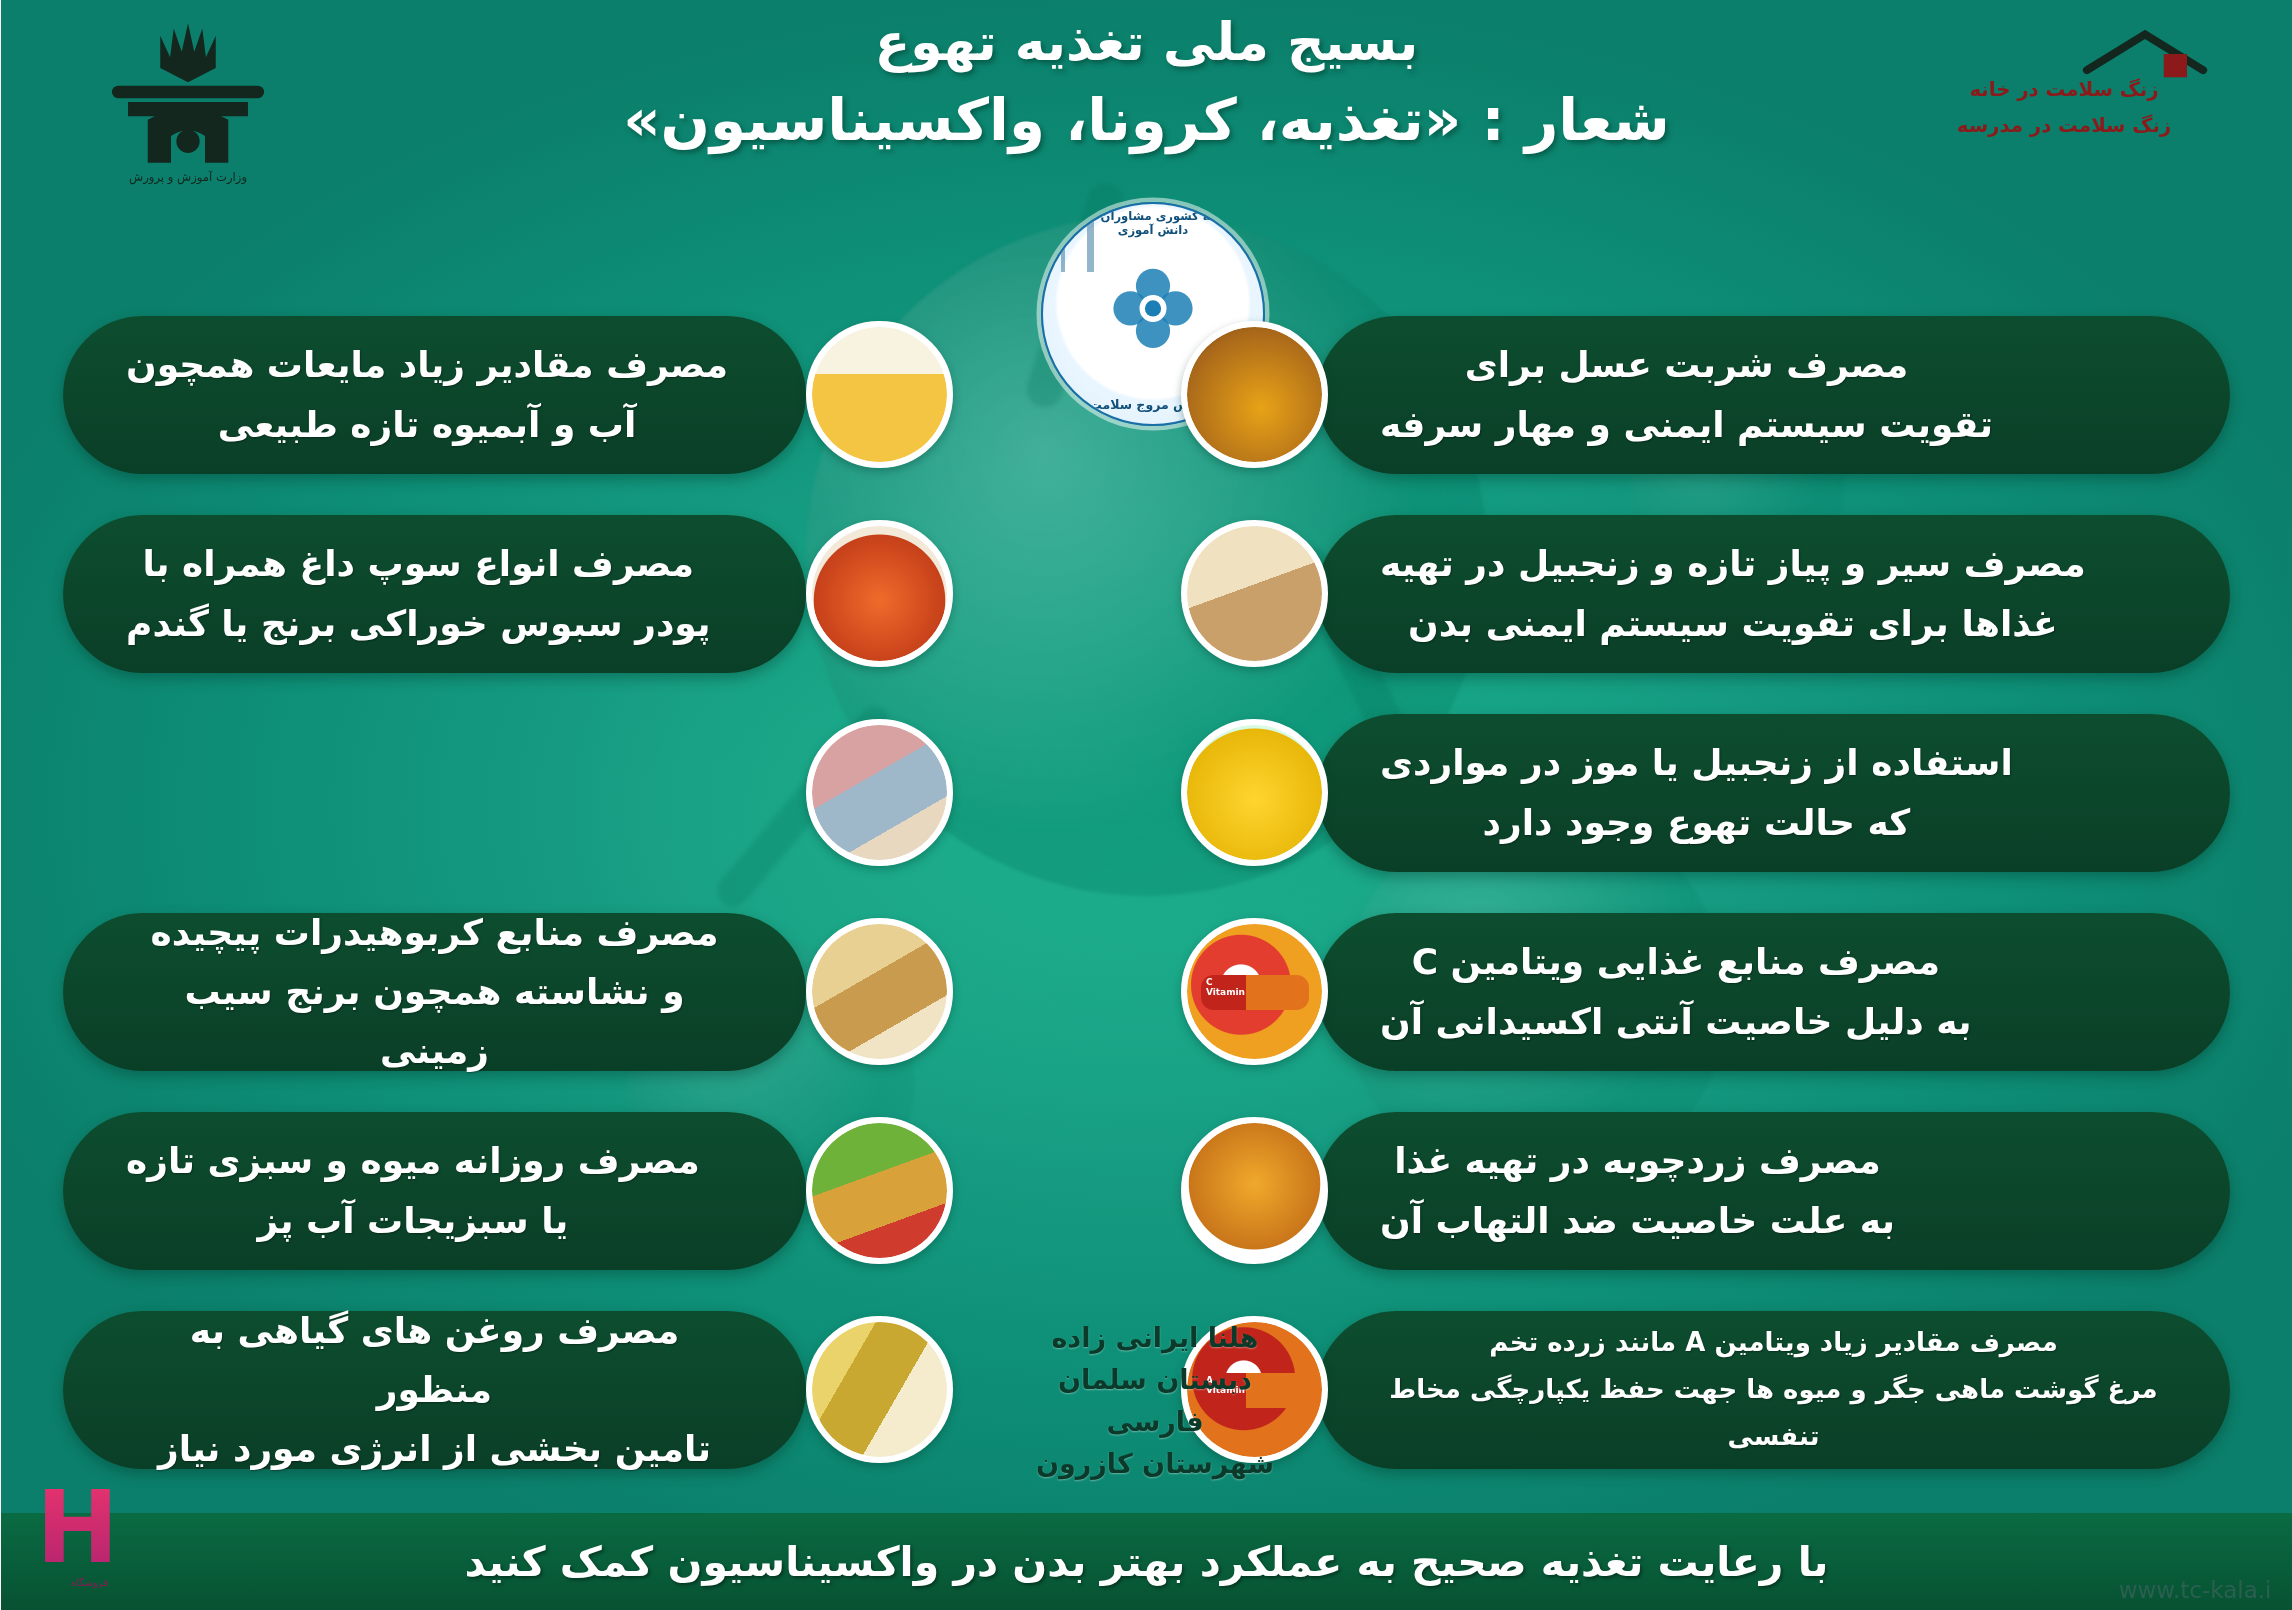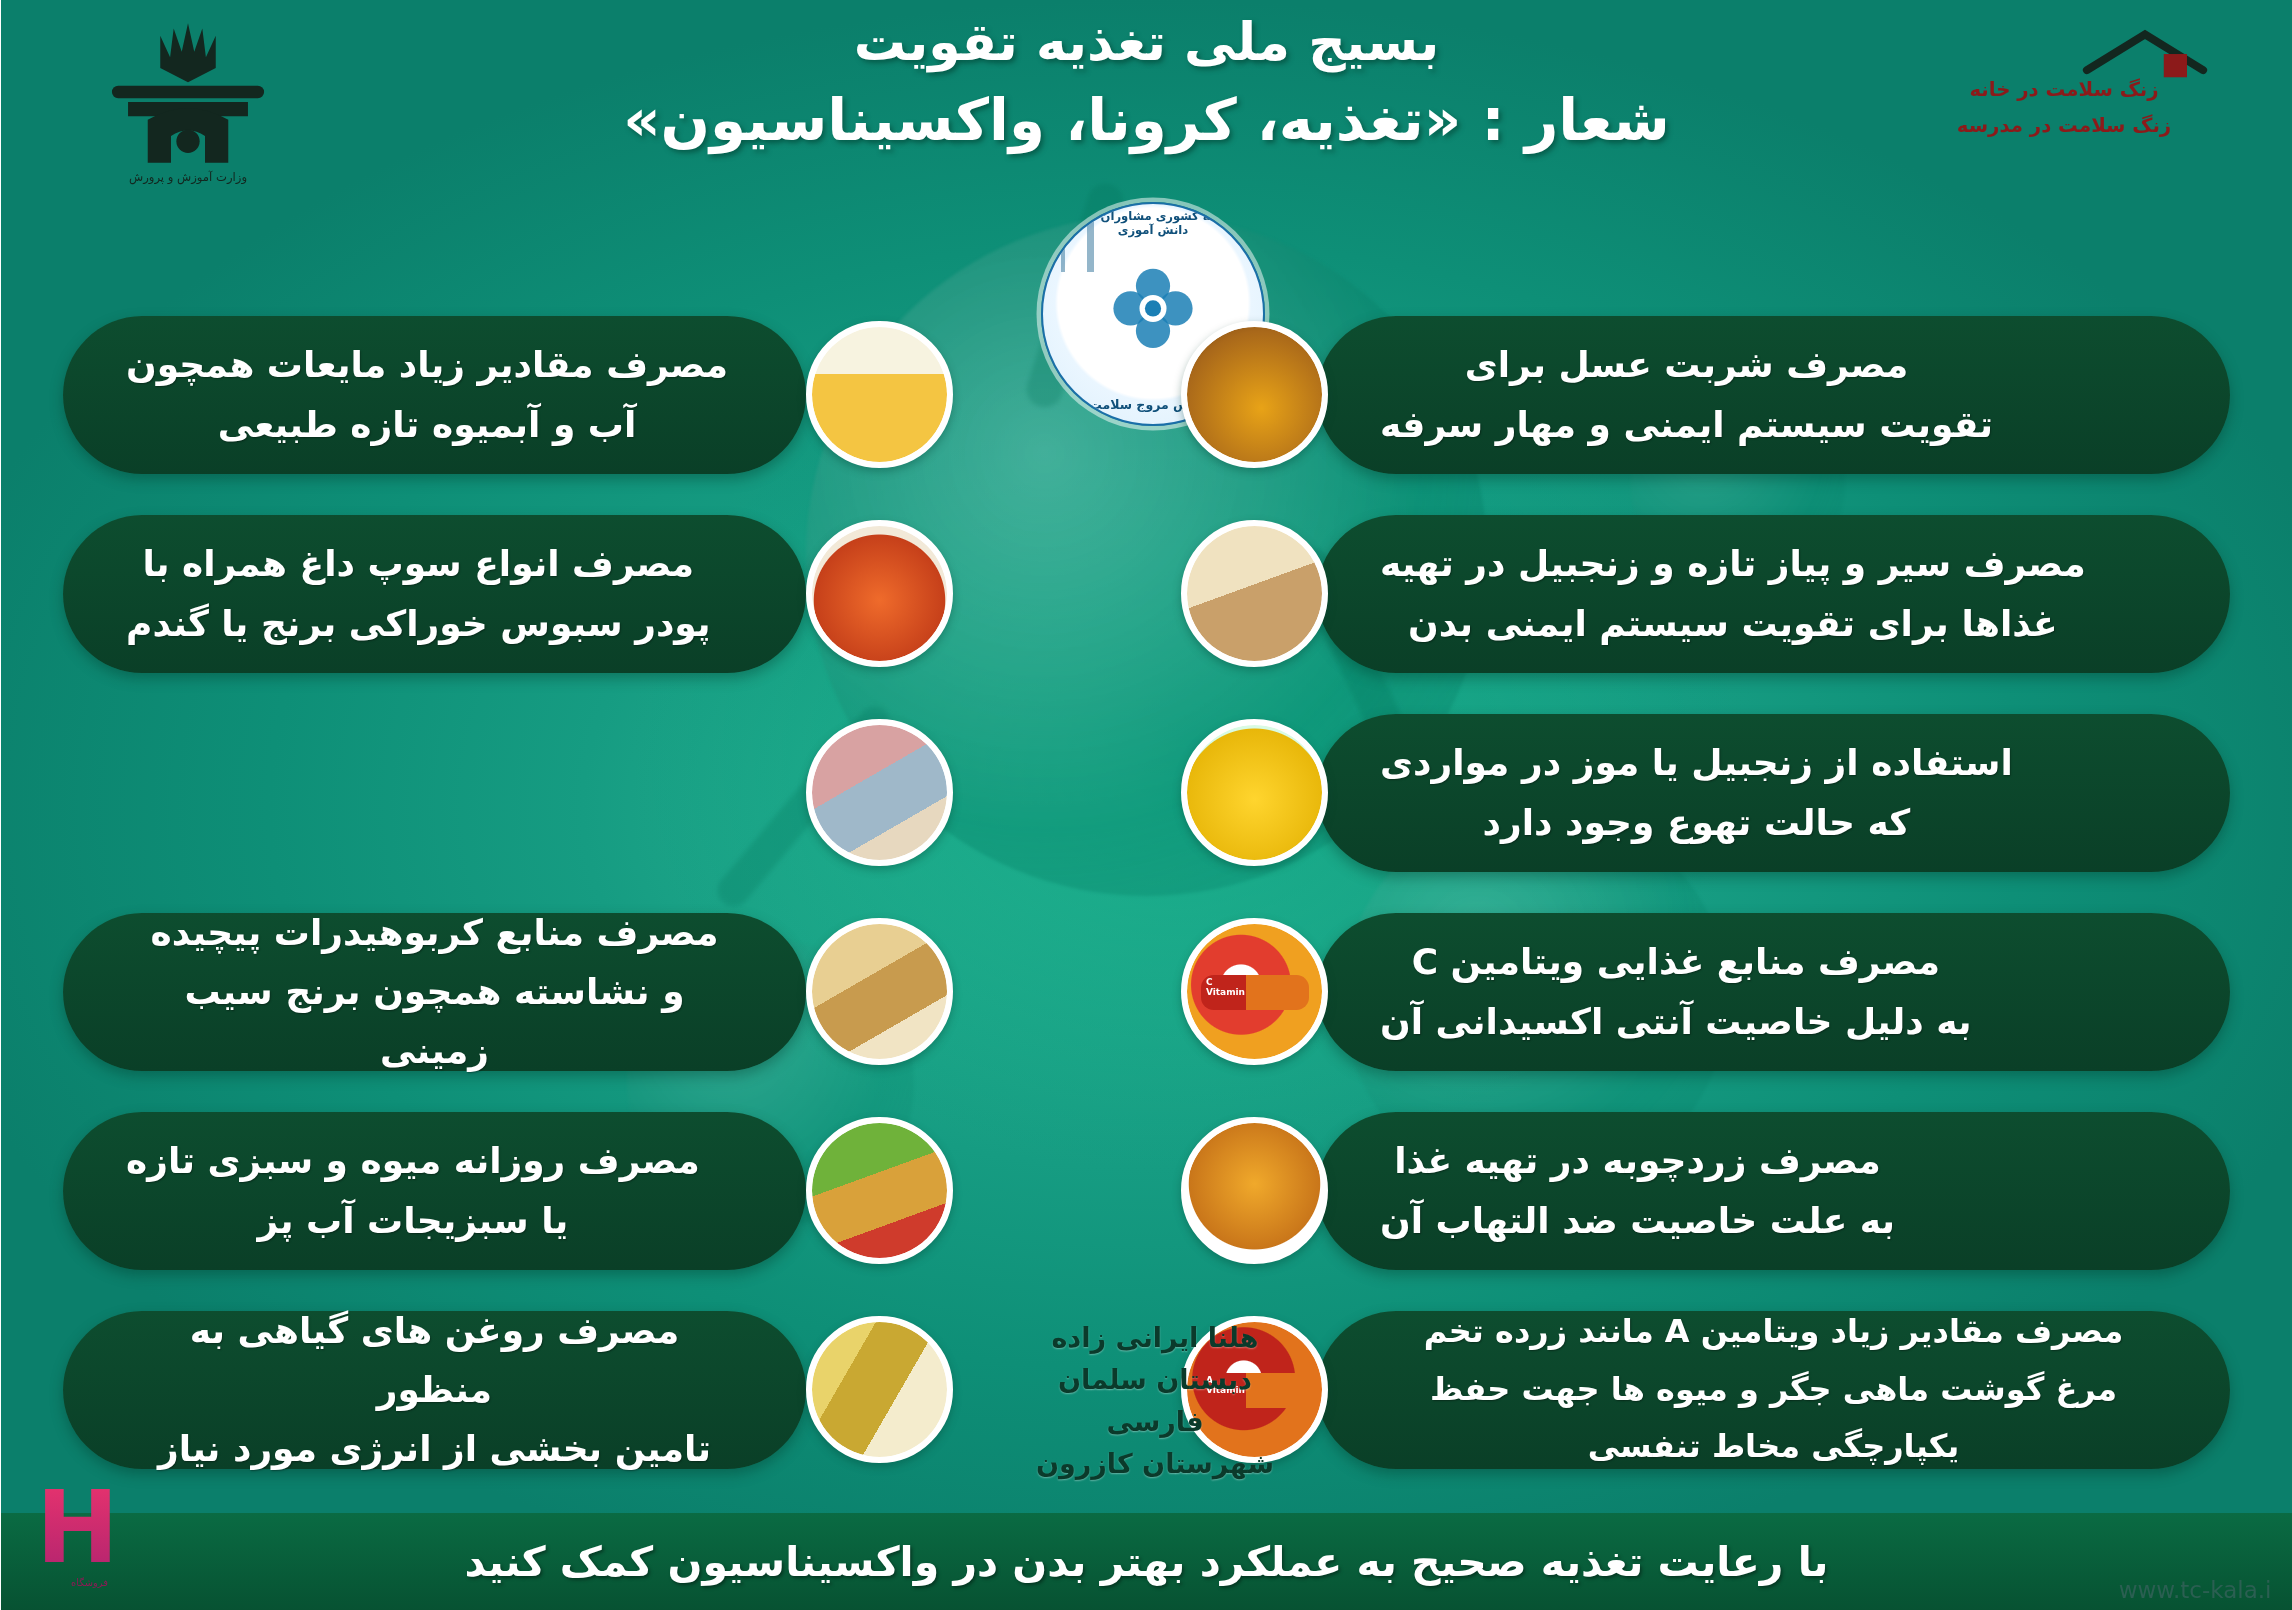"بسیج ملی تغذیه تقویت" div.title-1 { text: تقویت -> تهوع }
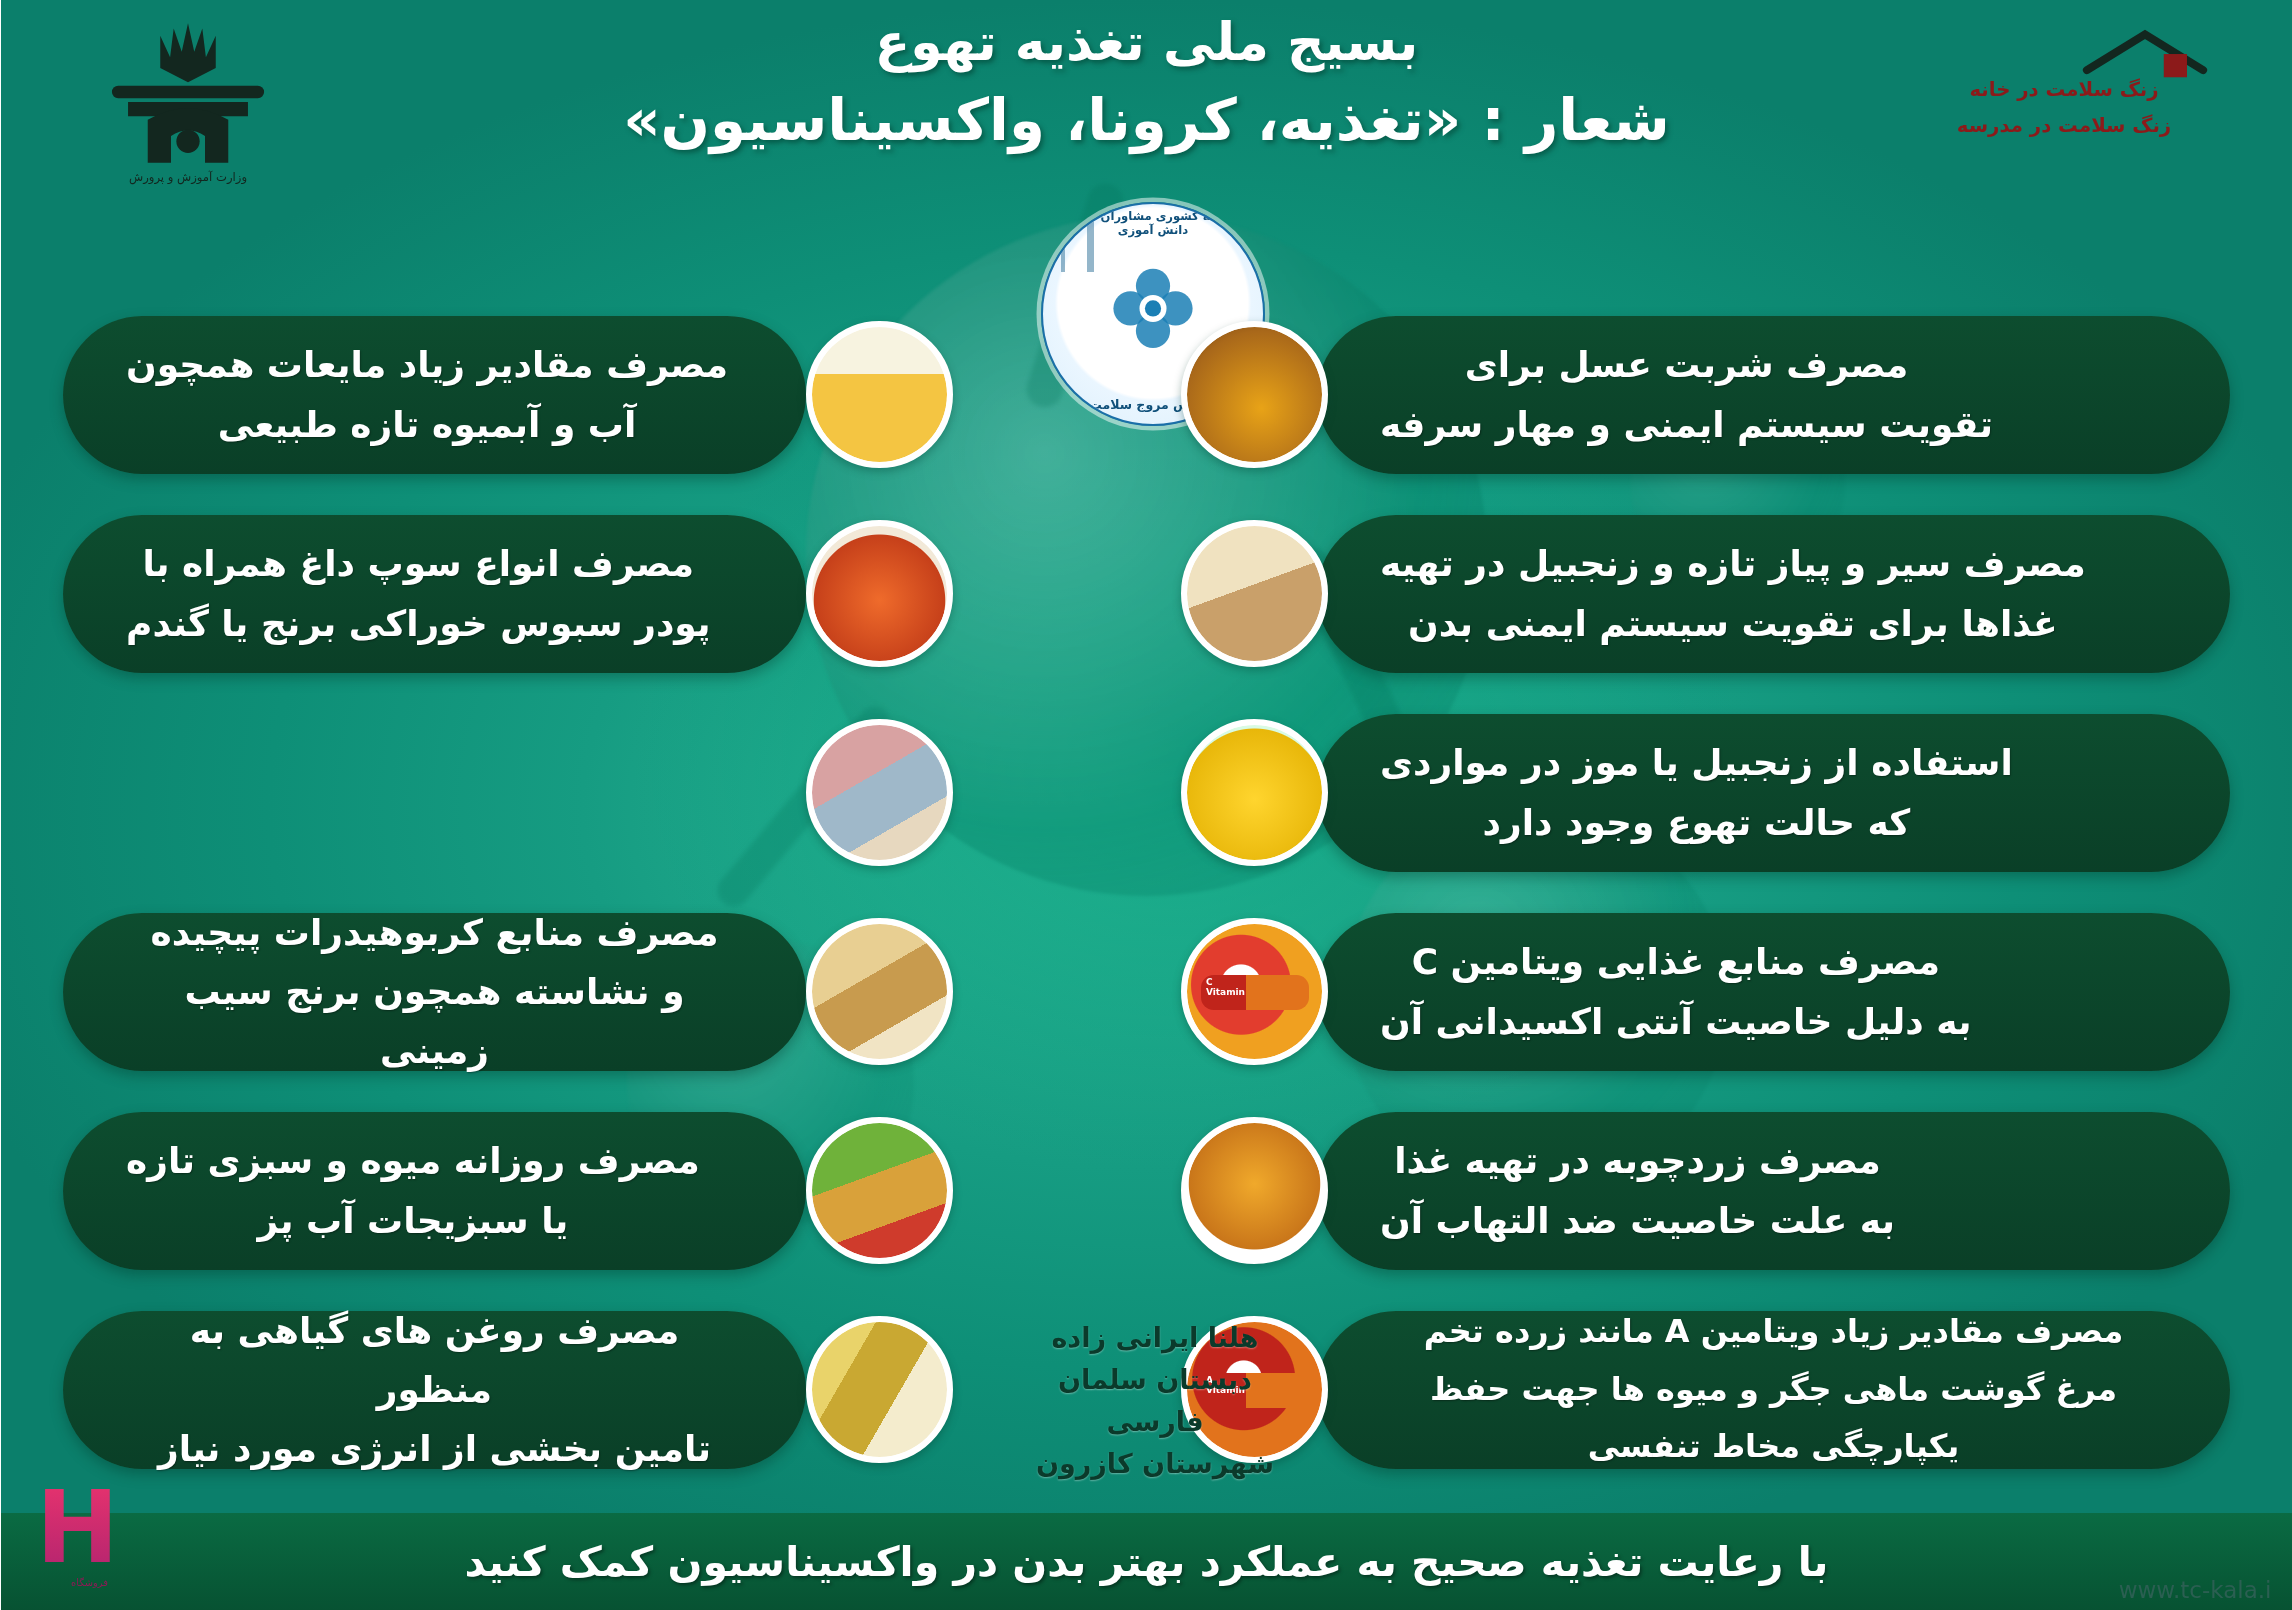"مصرف مقادیر زیاد ویتامین A" .pill.small p { font-size: 32px -> 26px }
